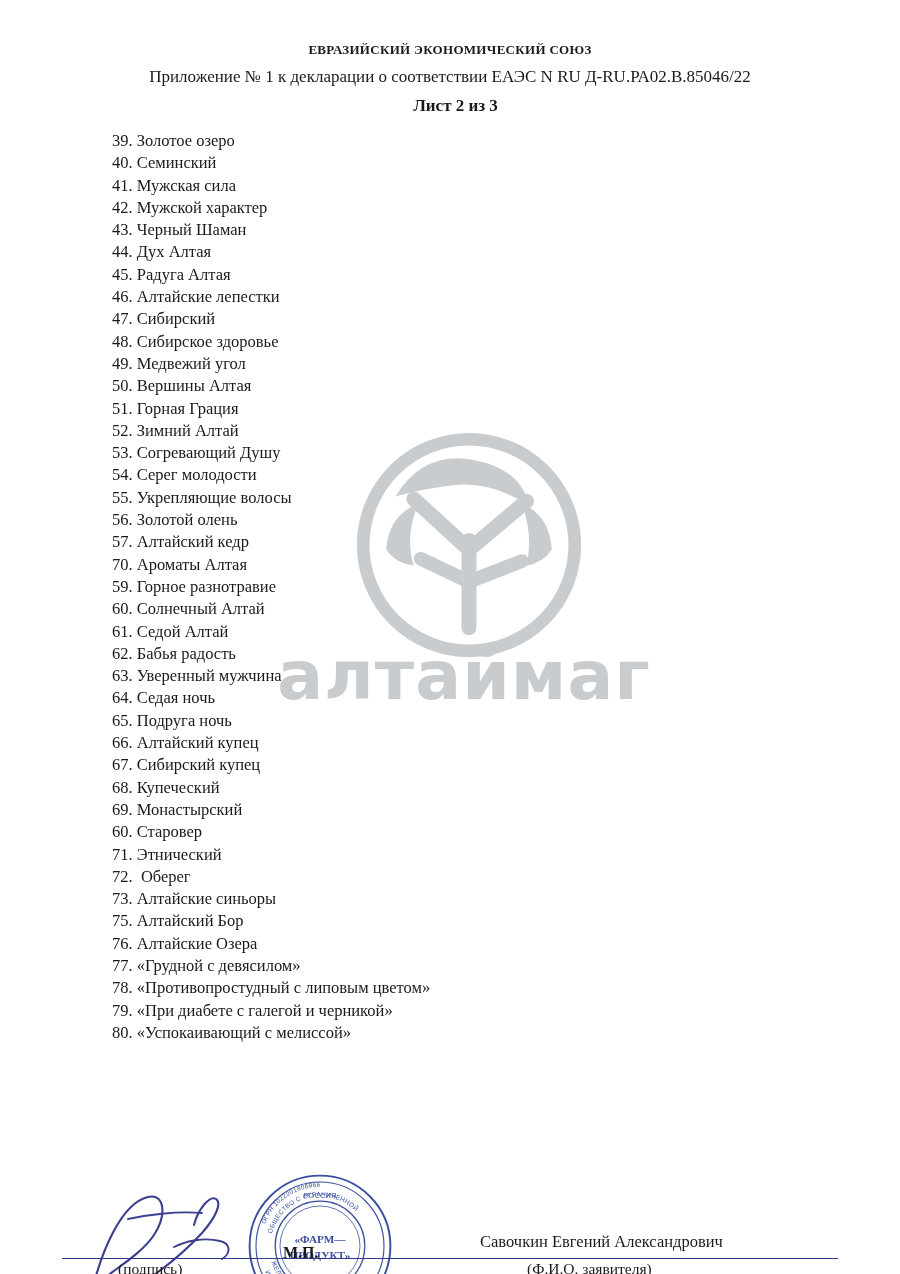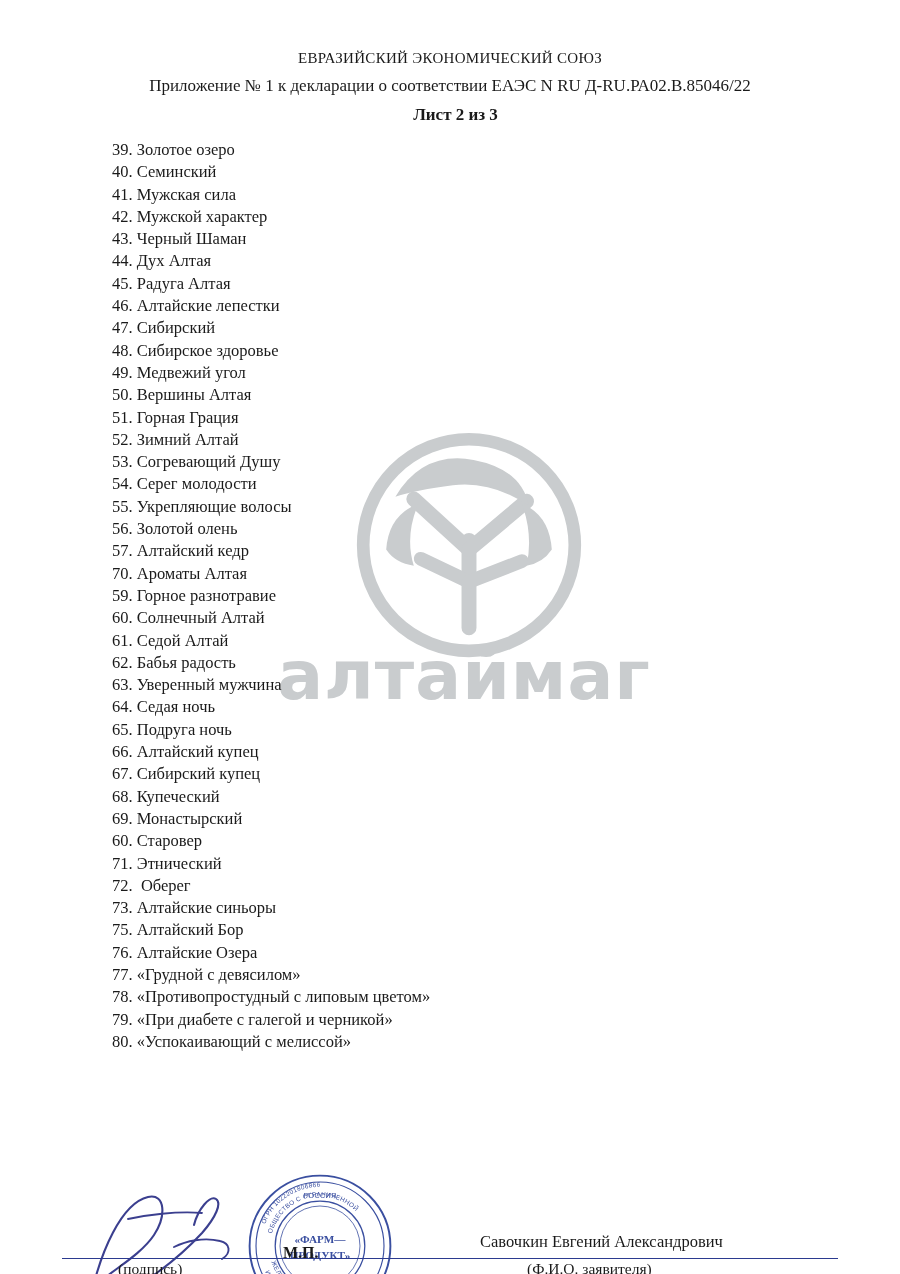"ЕВРАЗИЙСКИЙ ЭКОНОМИЧЕСКИЙ СОЮЗ" .header .line1 { font-size: 15px -> 13px; font-weight: normal -> bold; margin-top: 8px -> none }
